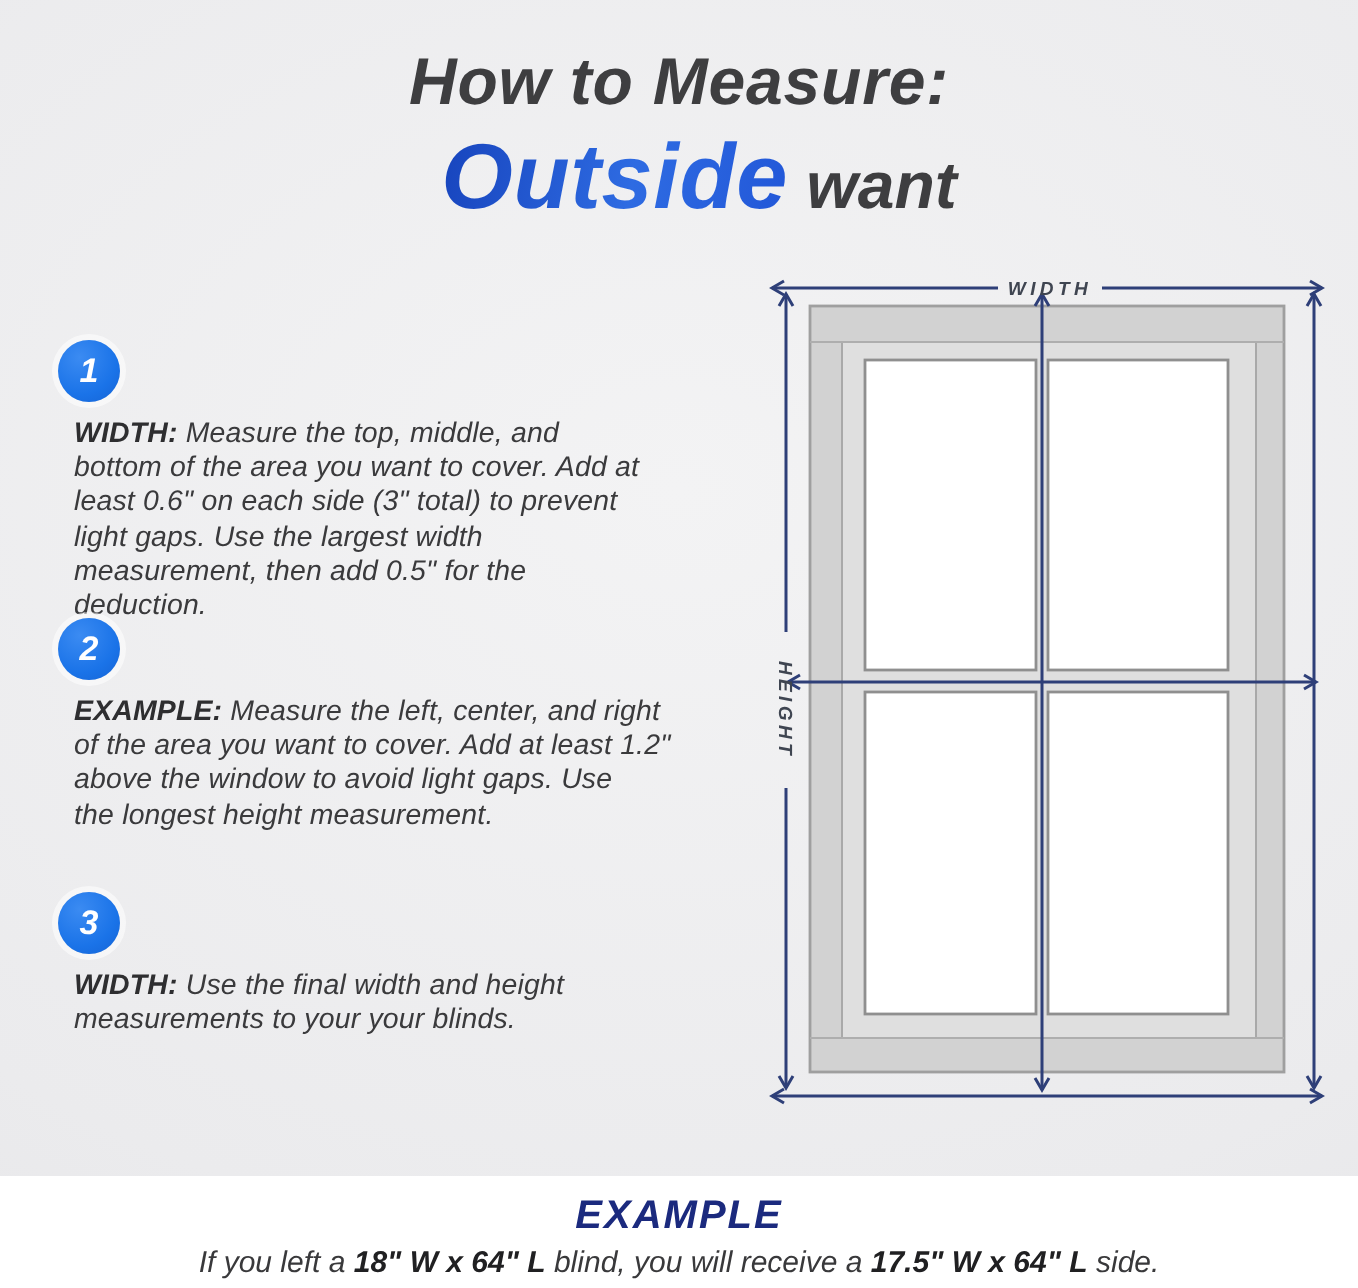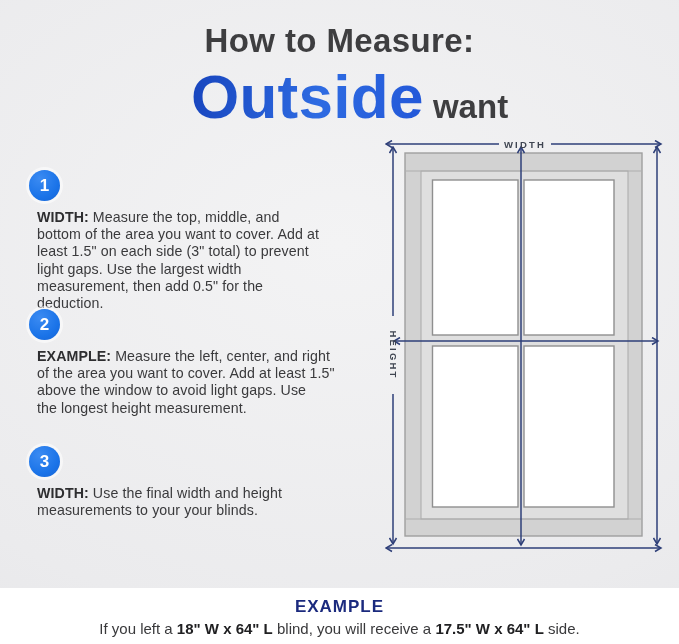"How to Measure:" .page { font-style: none -> italic }
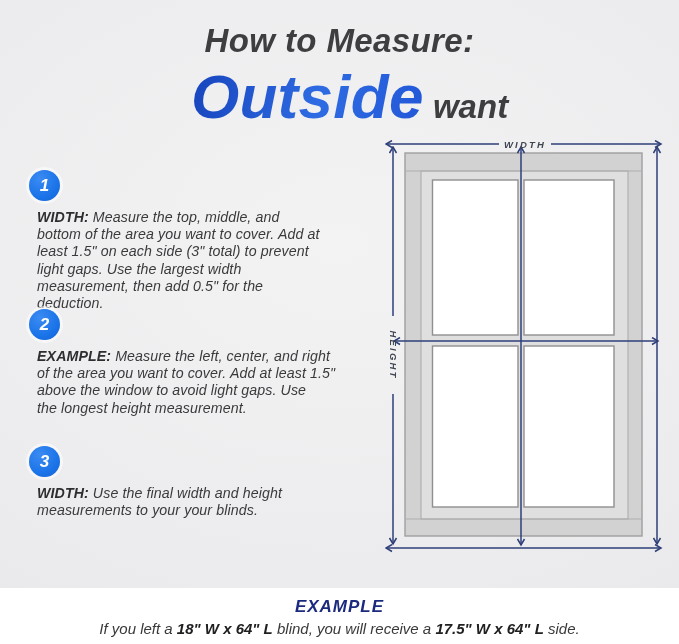"Outside" .accent { font-size: 62px -> 46px }
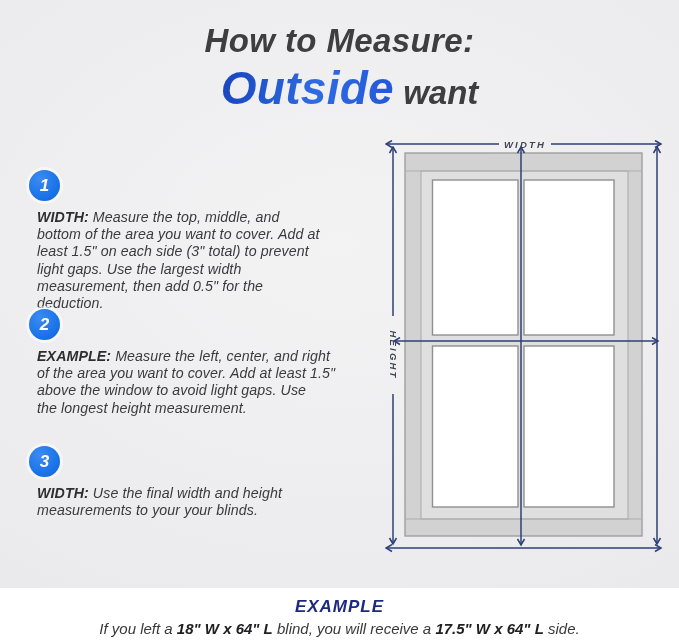"Measure the top, middle, and" span.body { text: 1.5 -> 0.6 }
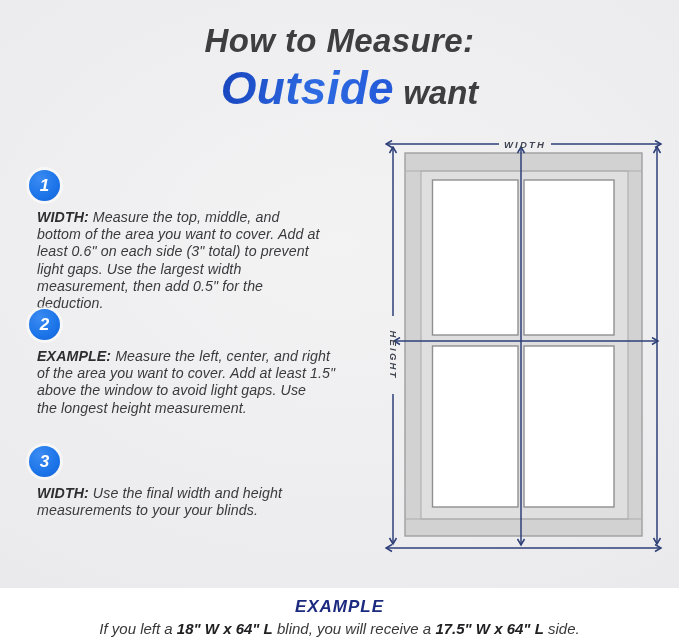"Measure the left, center, and" span.body { text: 1.5 -> 1.2 }
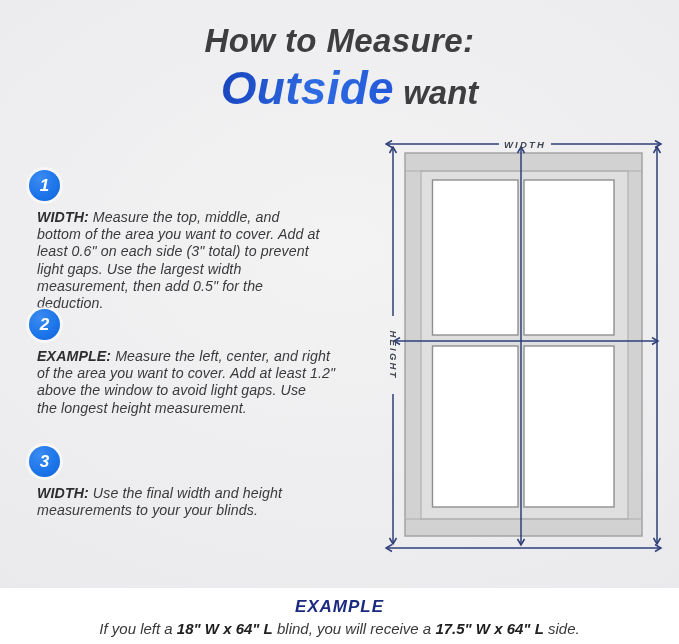"EXAMPLE" .exh { font-size: 17px -> 20px }
